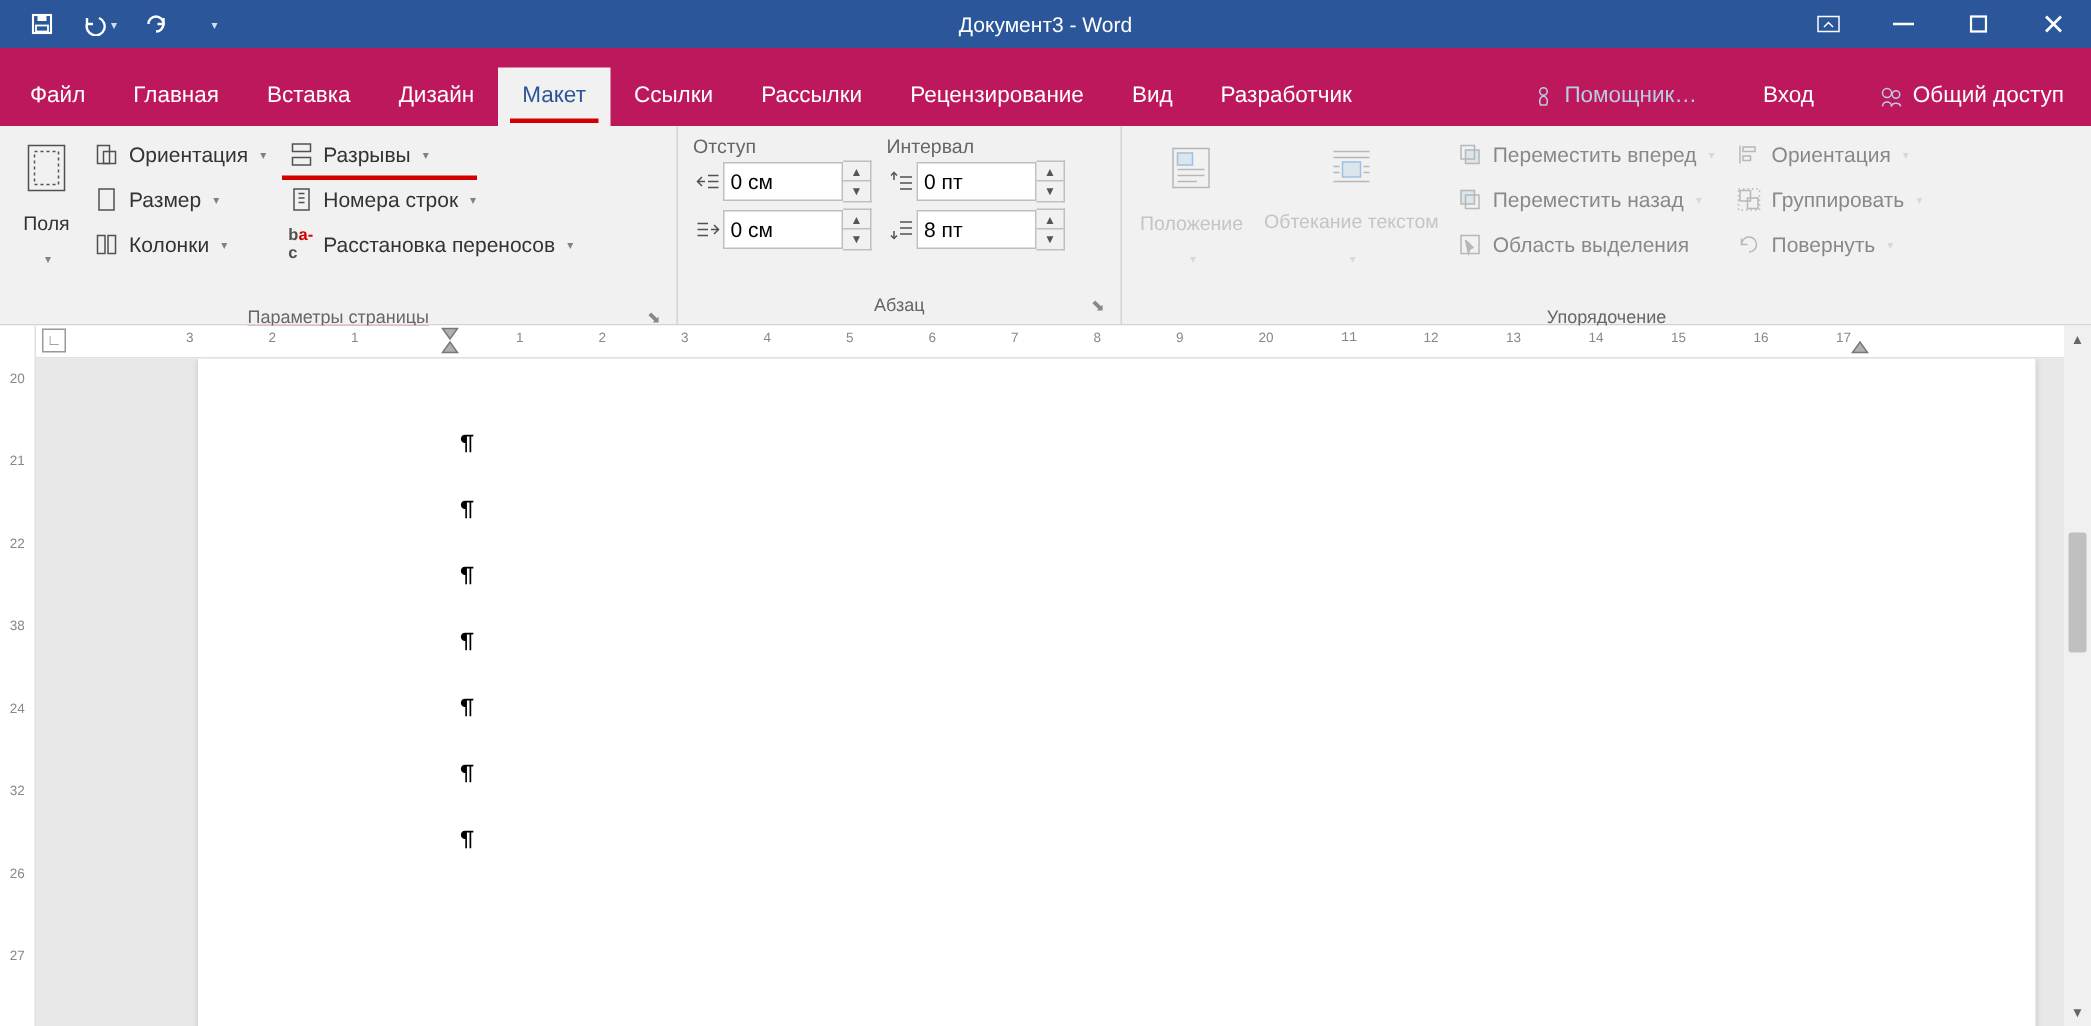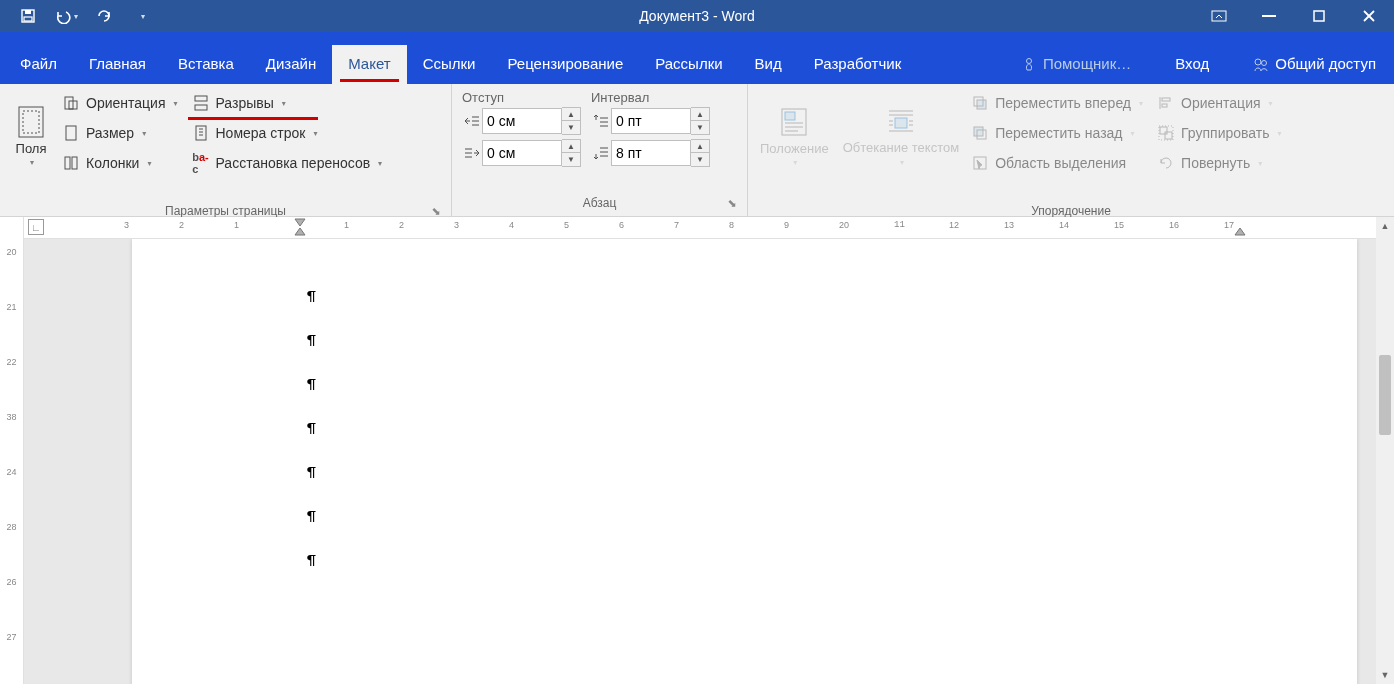"Файл" .tabsrow { background: #1d4ed8 -> #be185d }
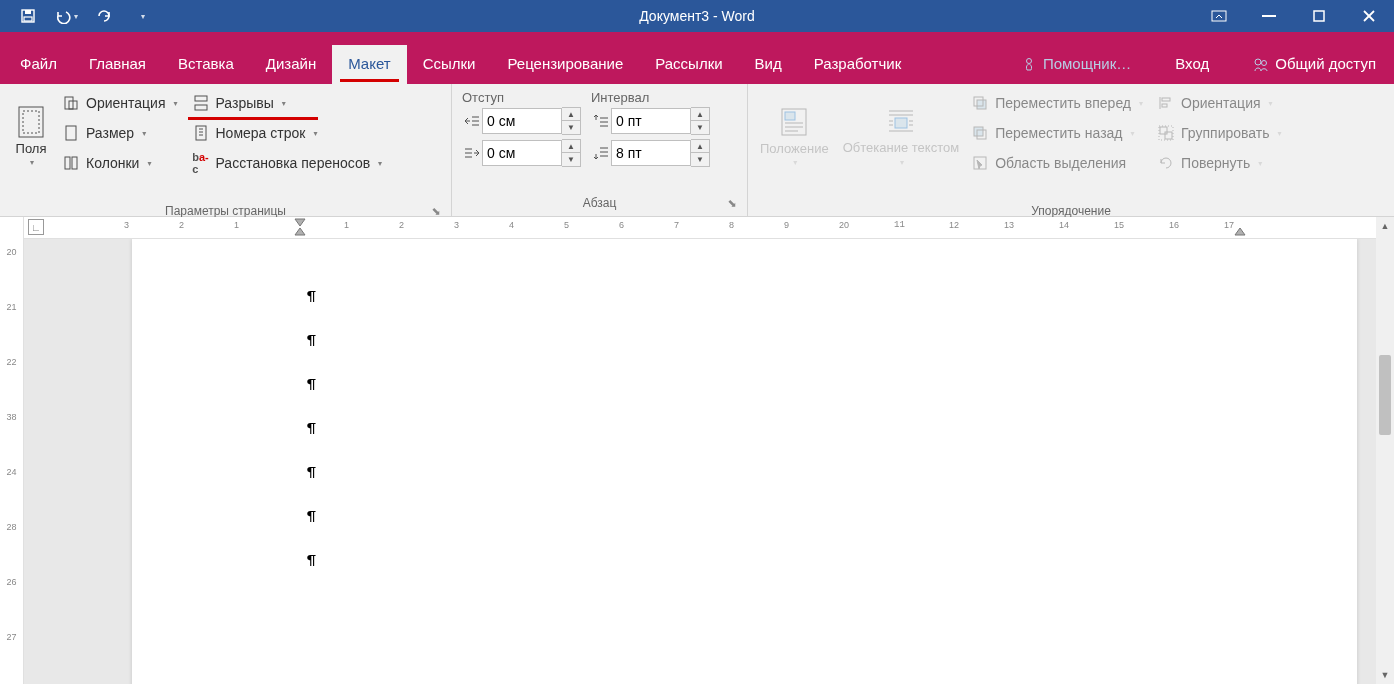"Рецензирование" div.rtab { order: before "Рассылки" -> after "Рассылки" }
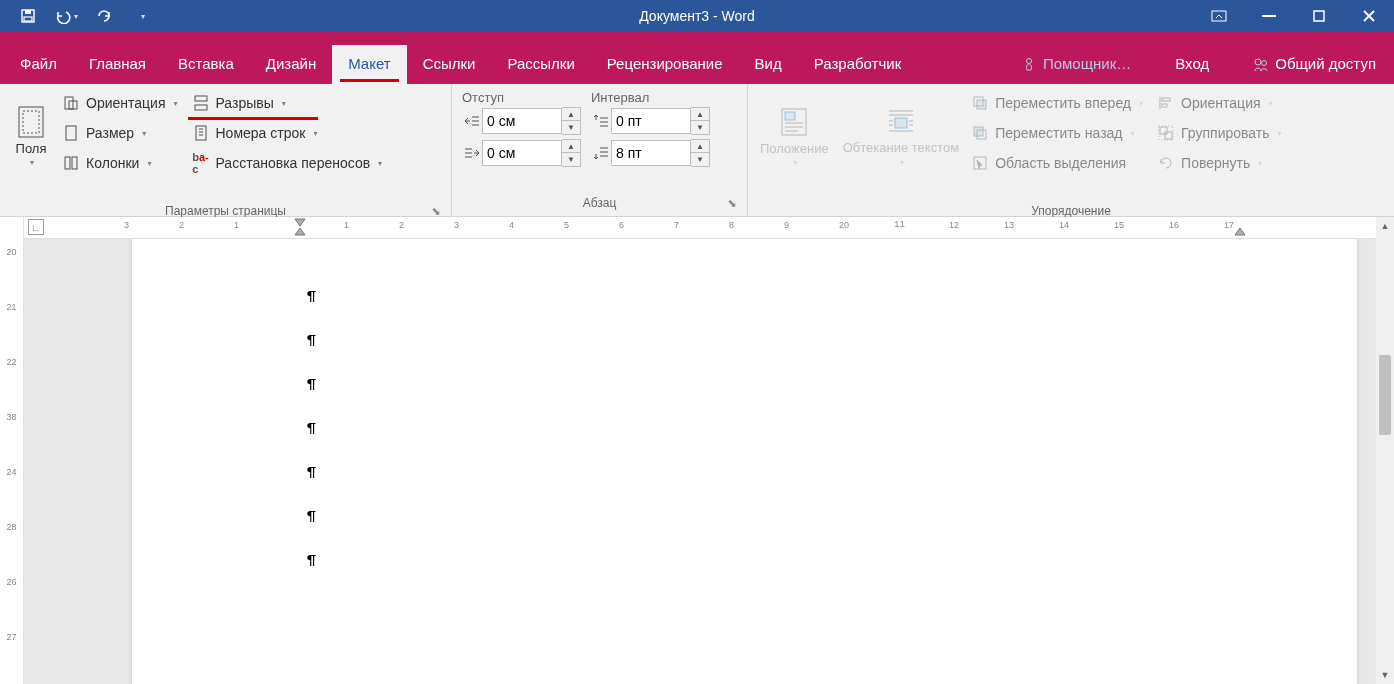"Поля" .vbtn { gap: 2px -> 12px }
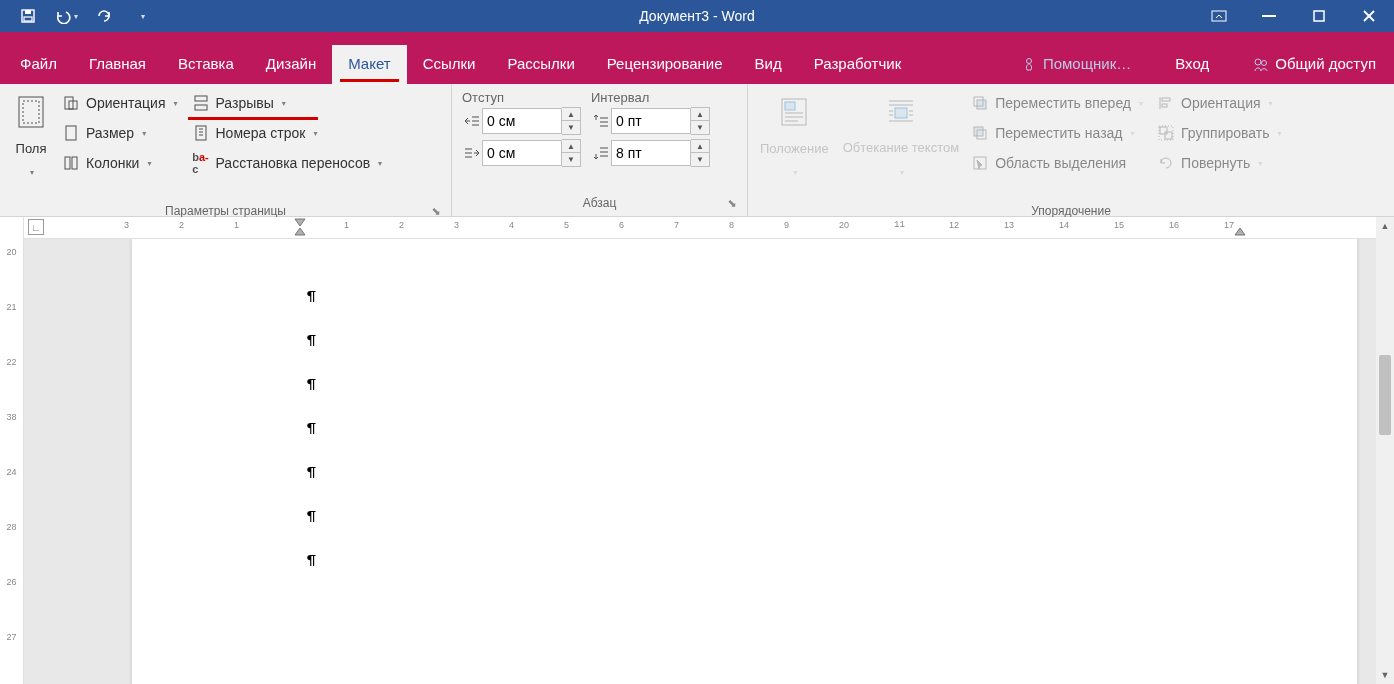"28" div.vm { text: 28 -> 32 }
